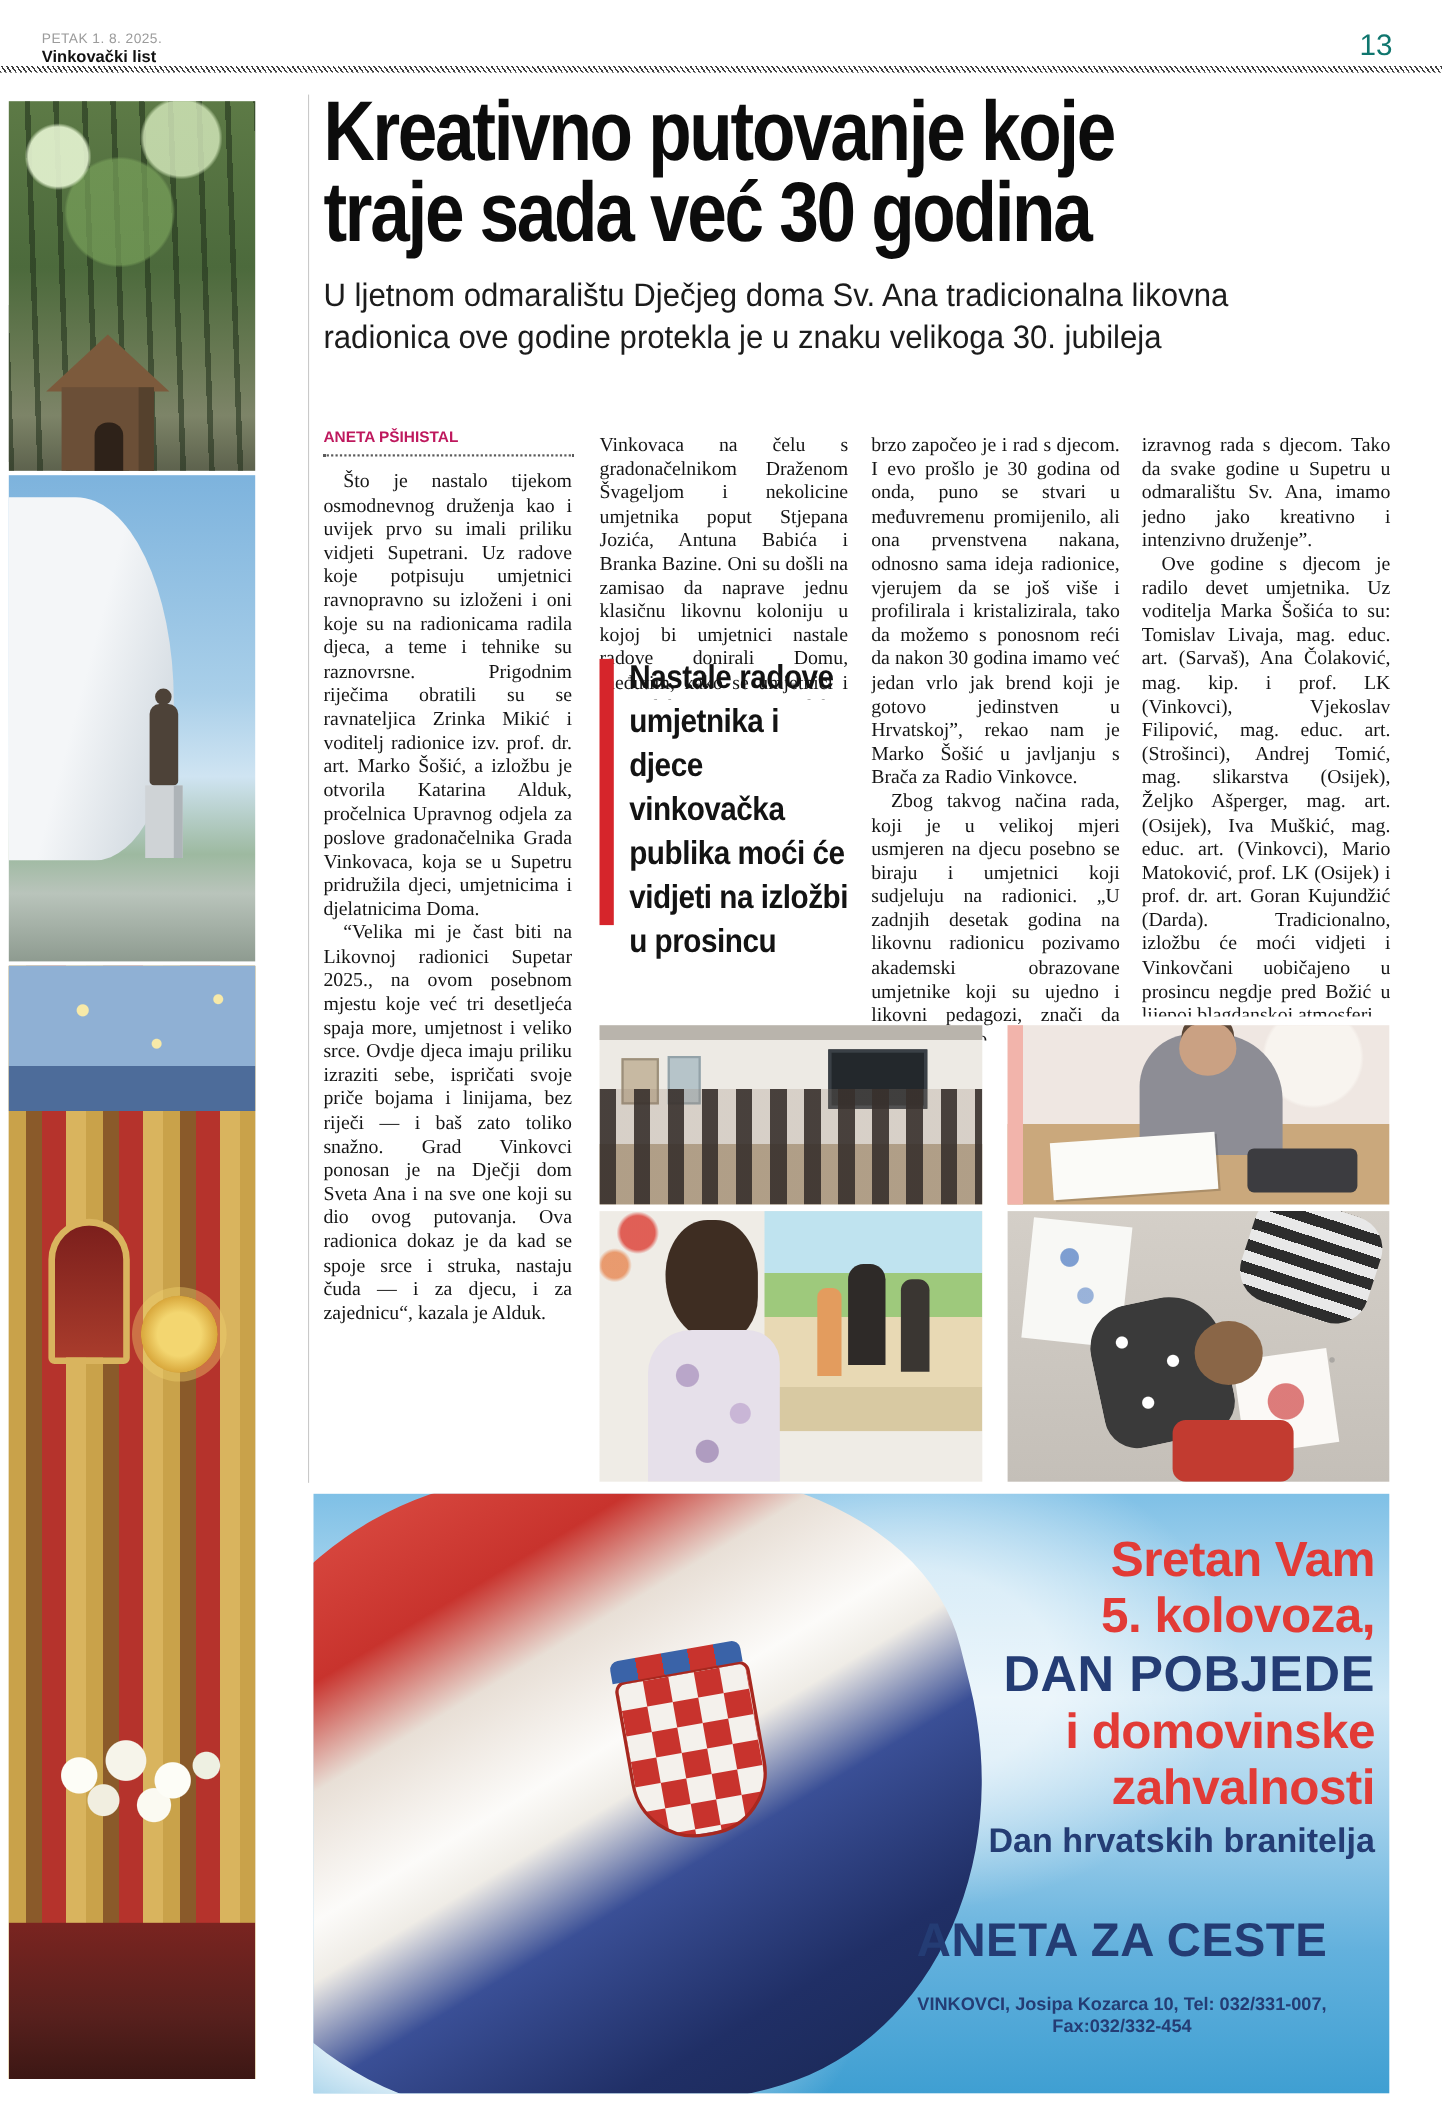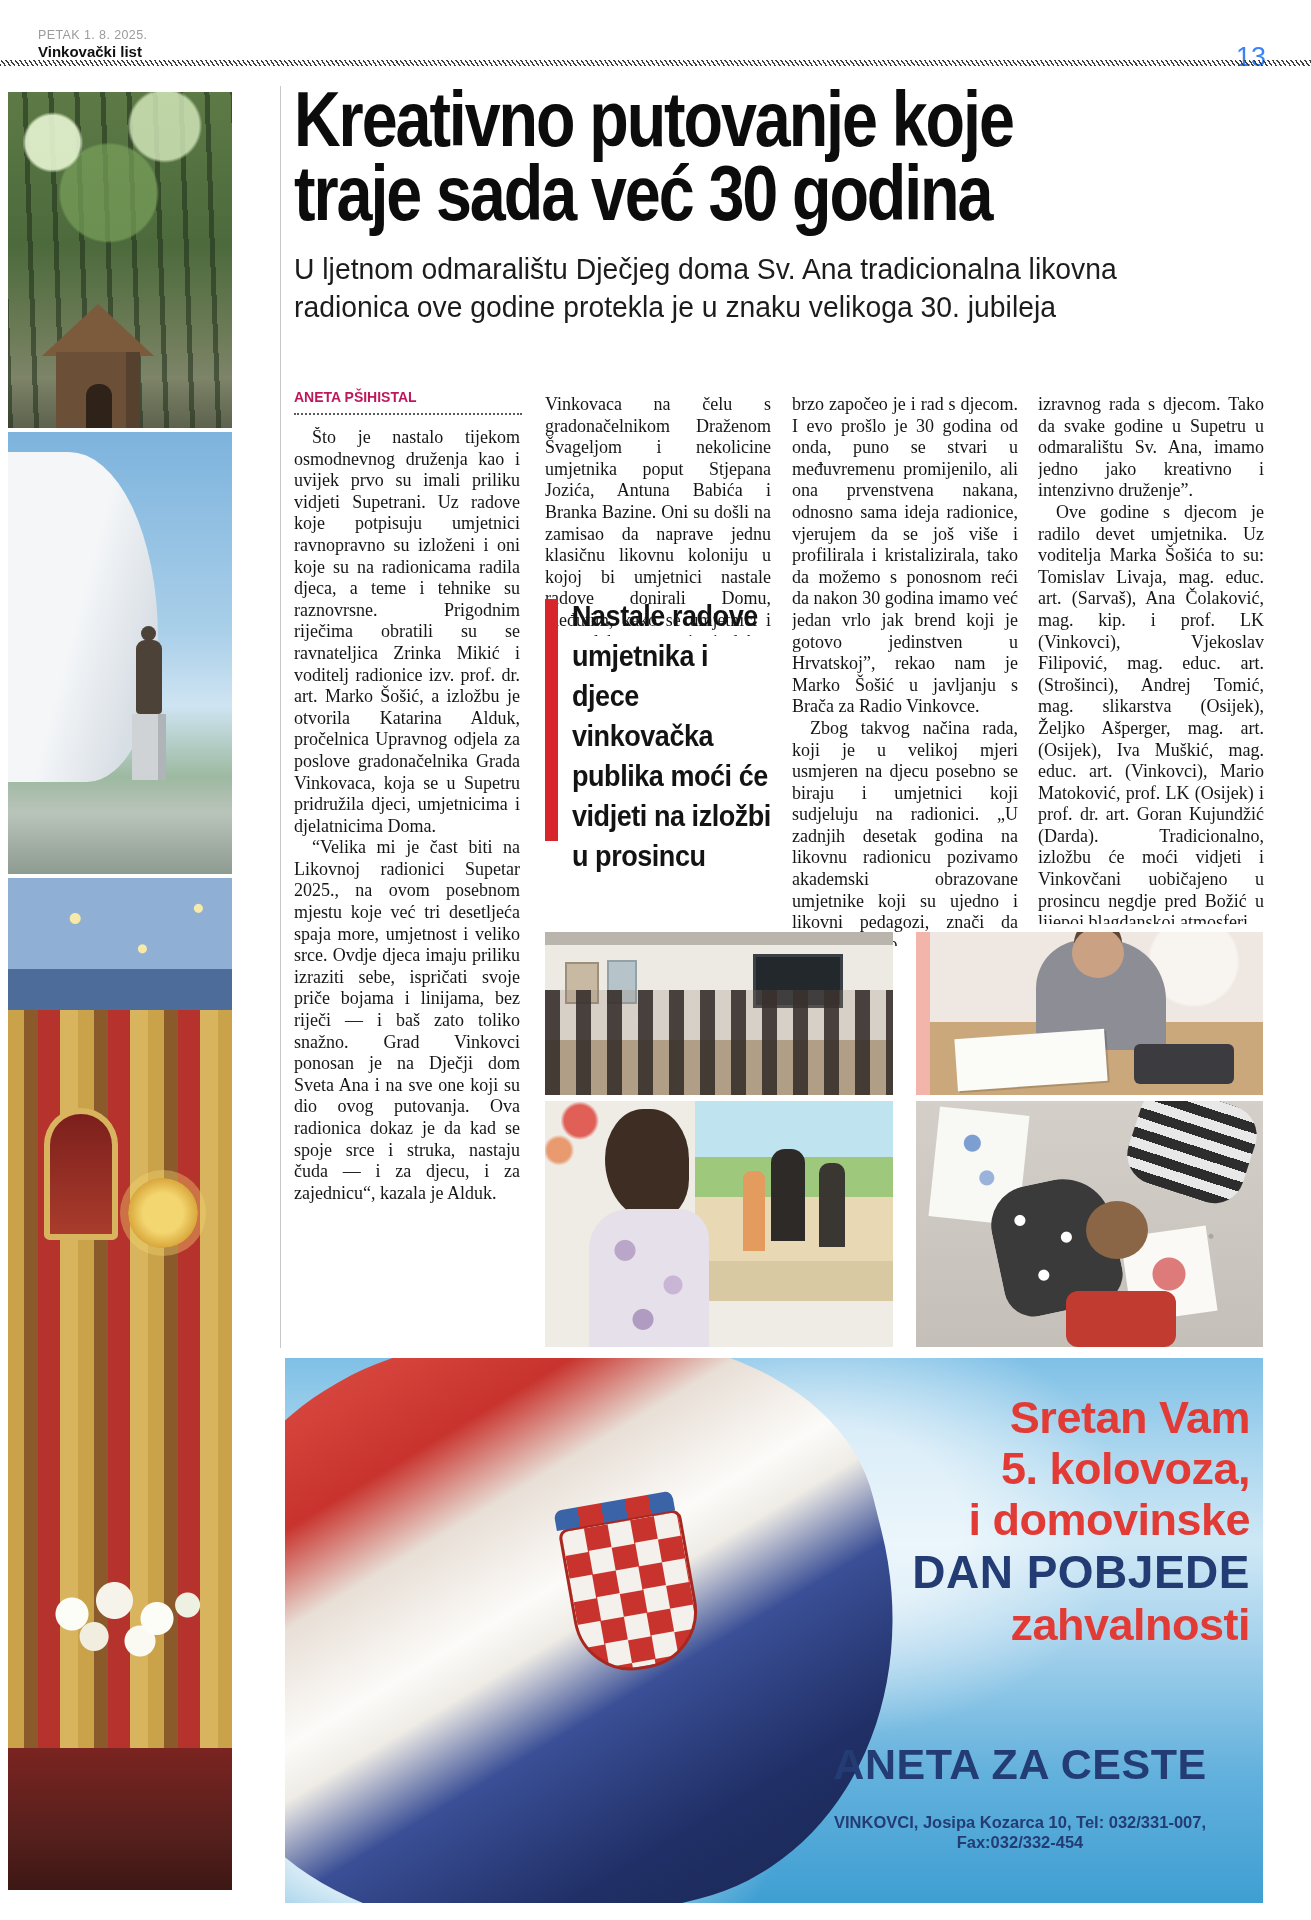"13" .pagenum { color: #3b82f6 -> #0f766e; top: 42px -> 26px }
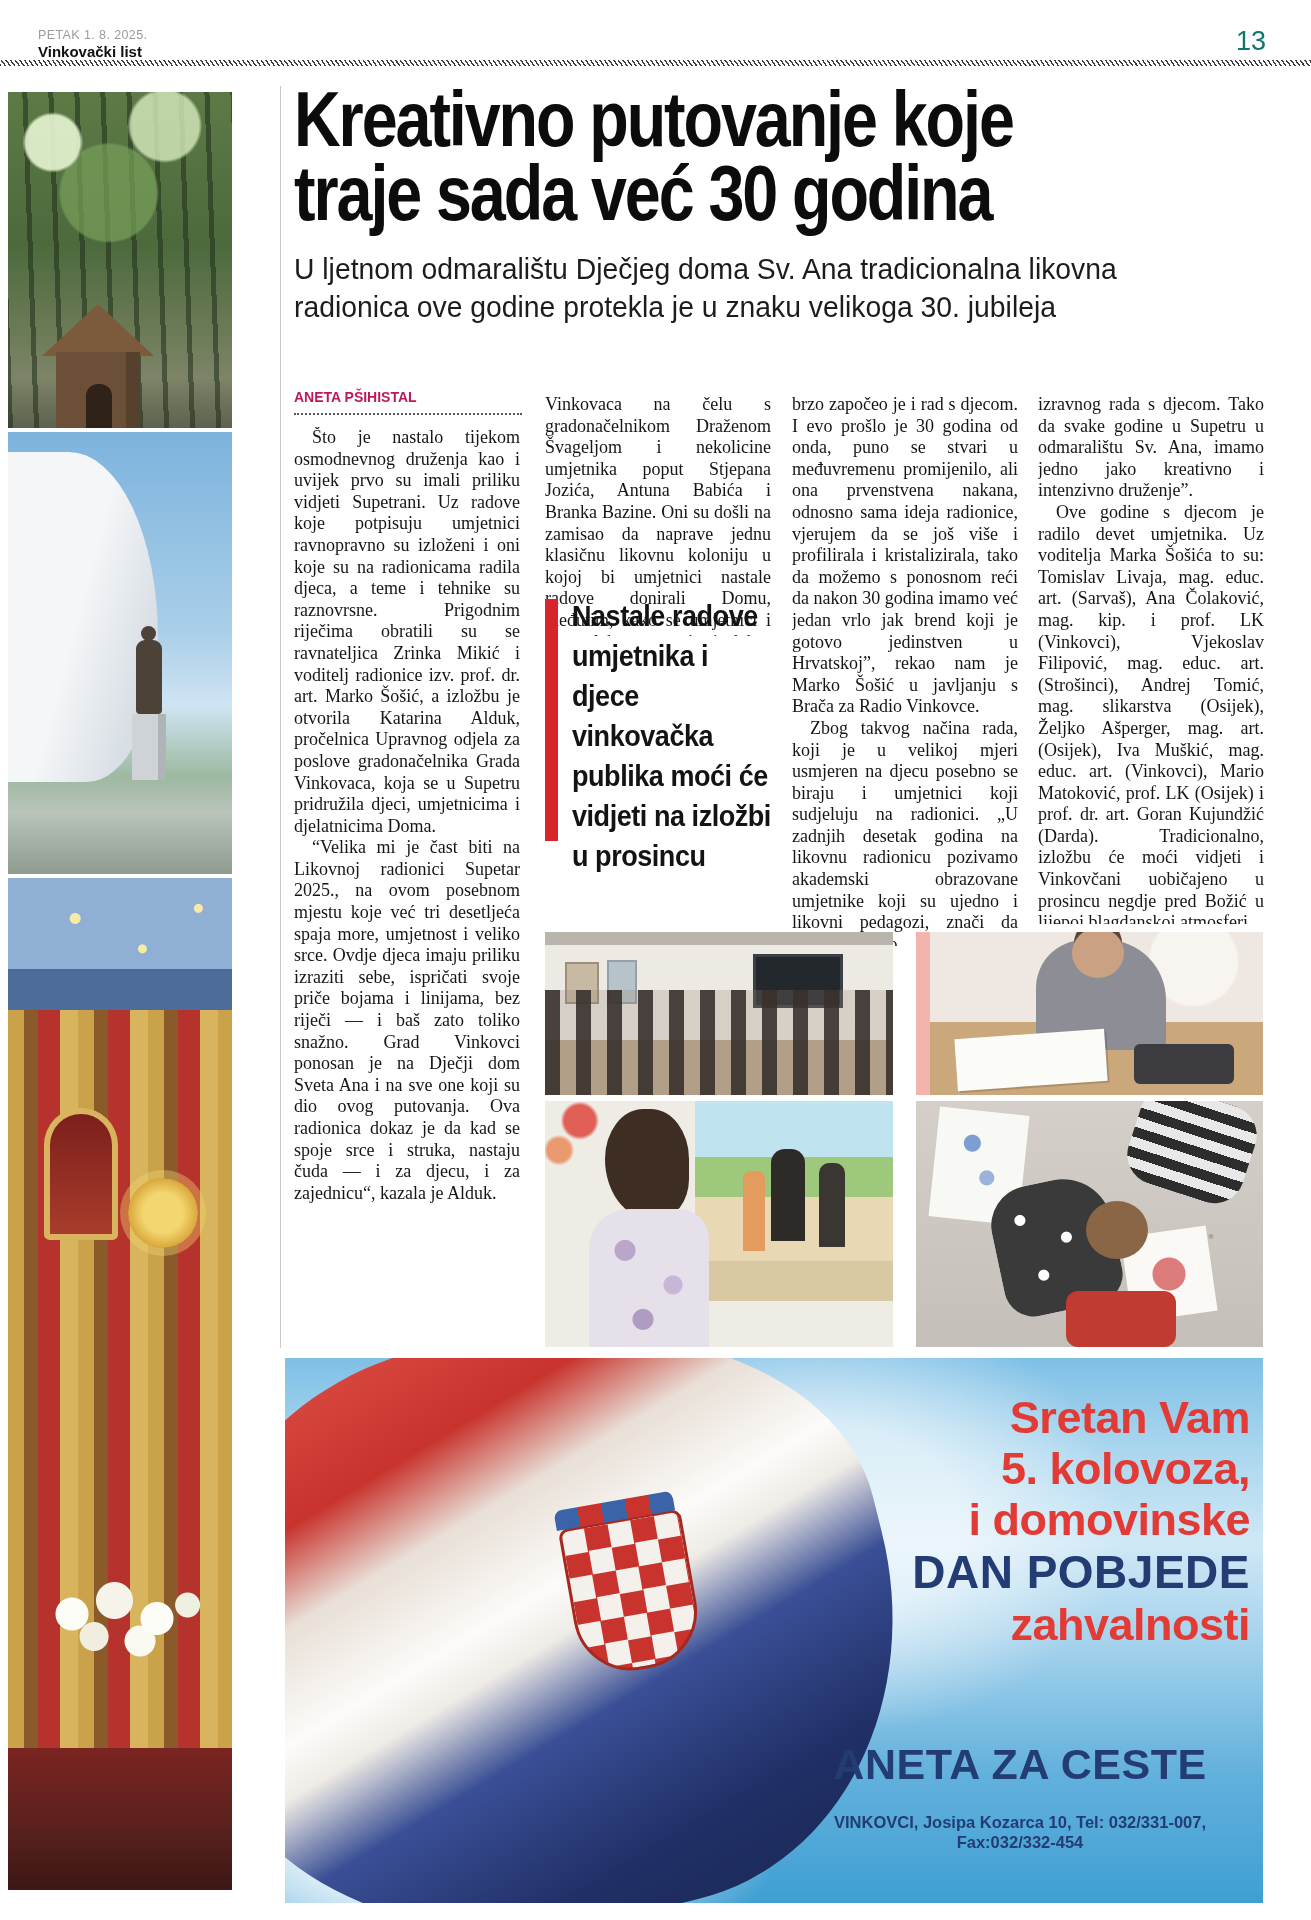"i domovinske" span.adl { order: before "DAN POBJEDE" -> after "DAN POBJEDE" }
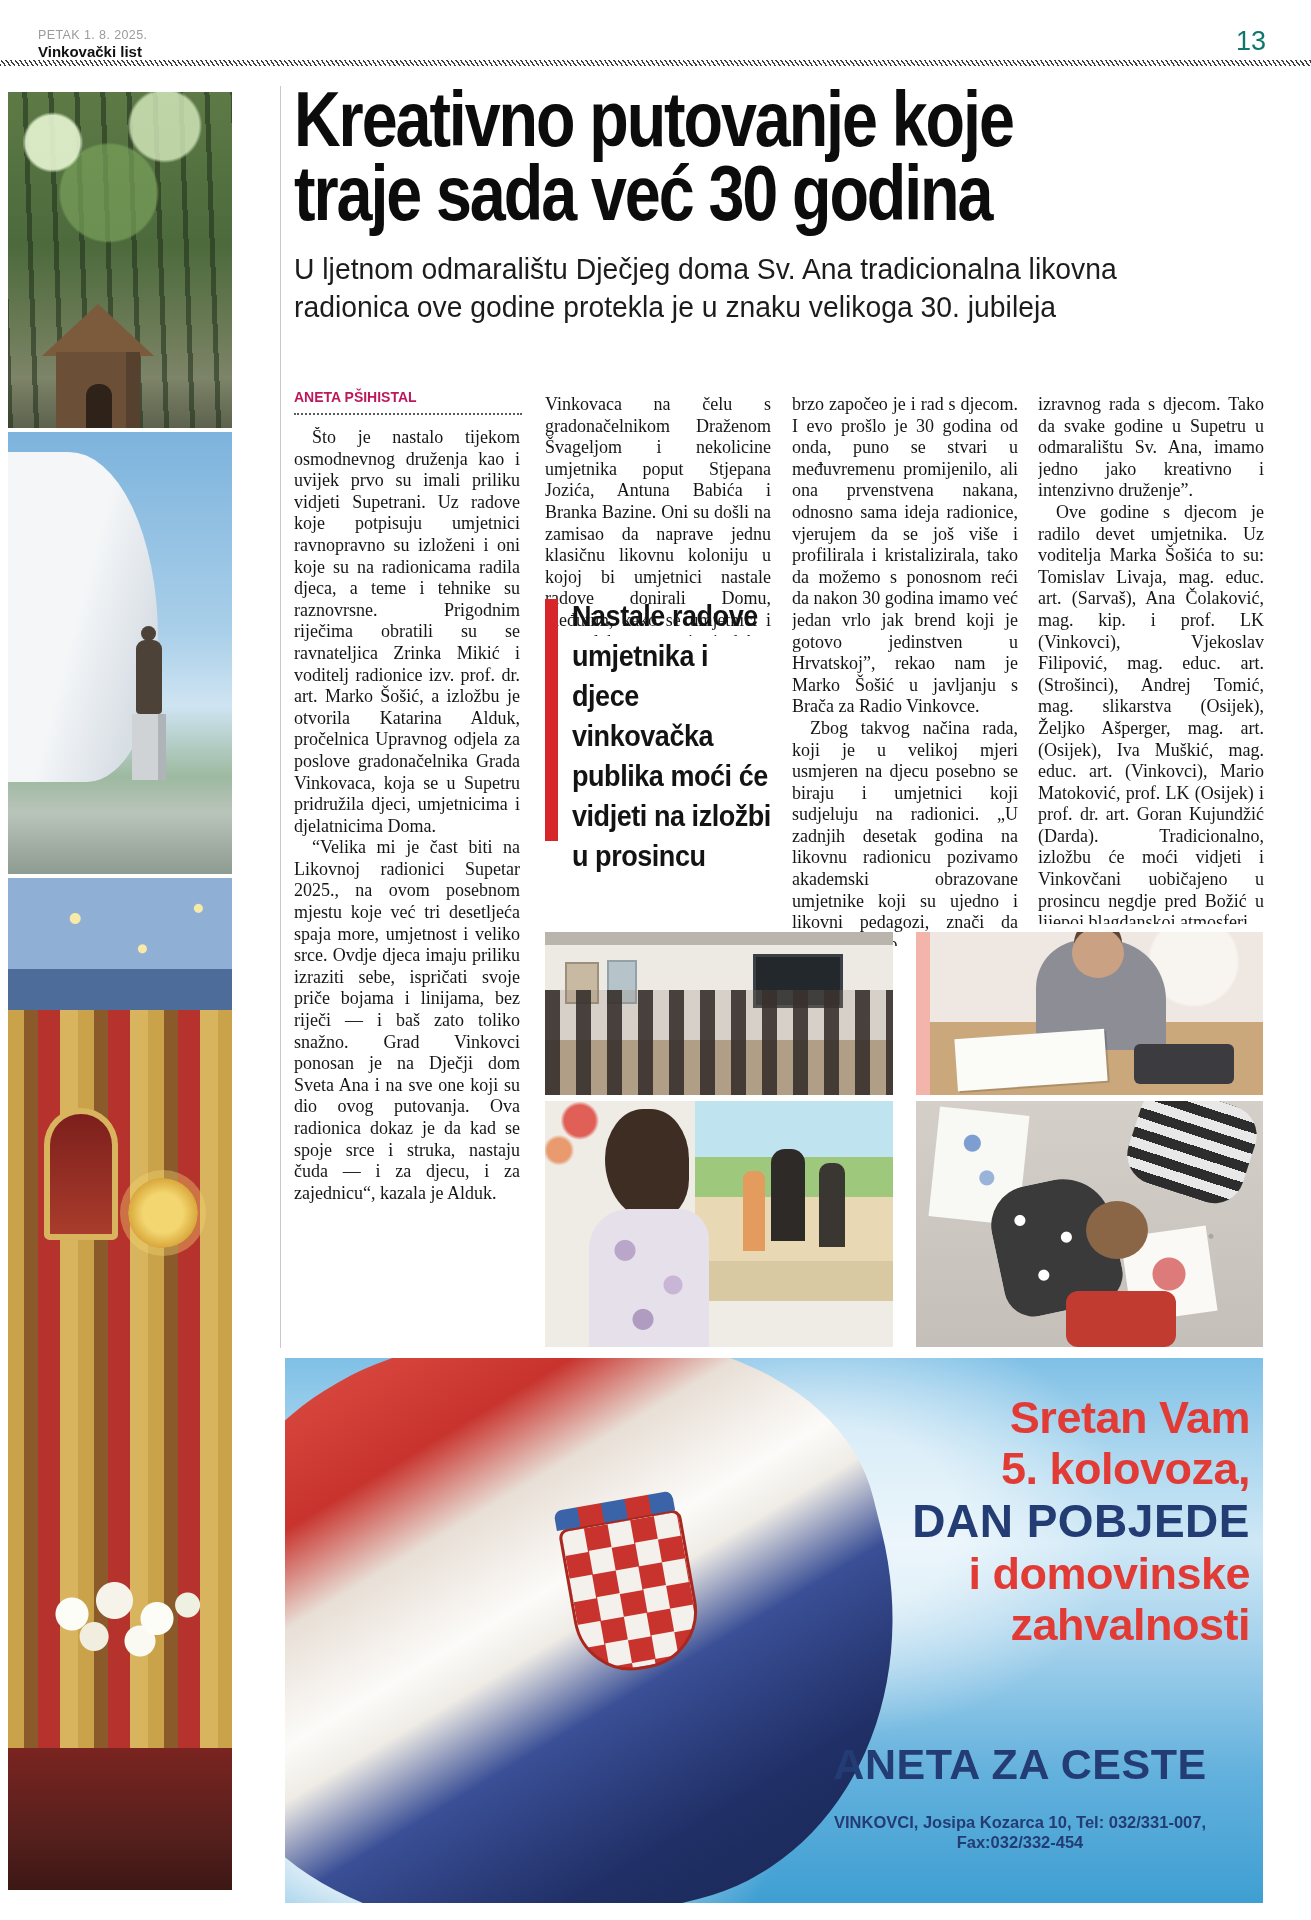"Dan hrvatskih branitelja" span.adl { html: none -> <span>Dan hrvatskih branitelja</span> }
